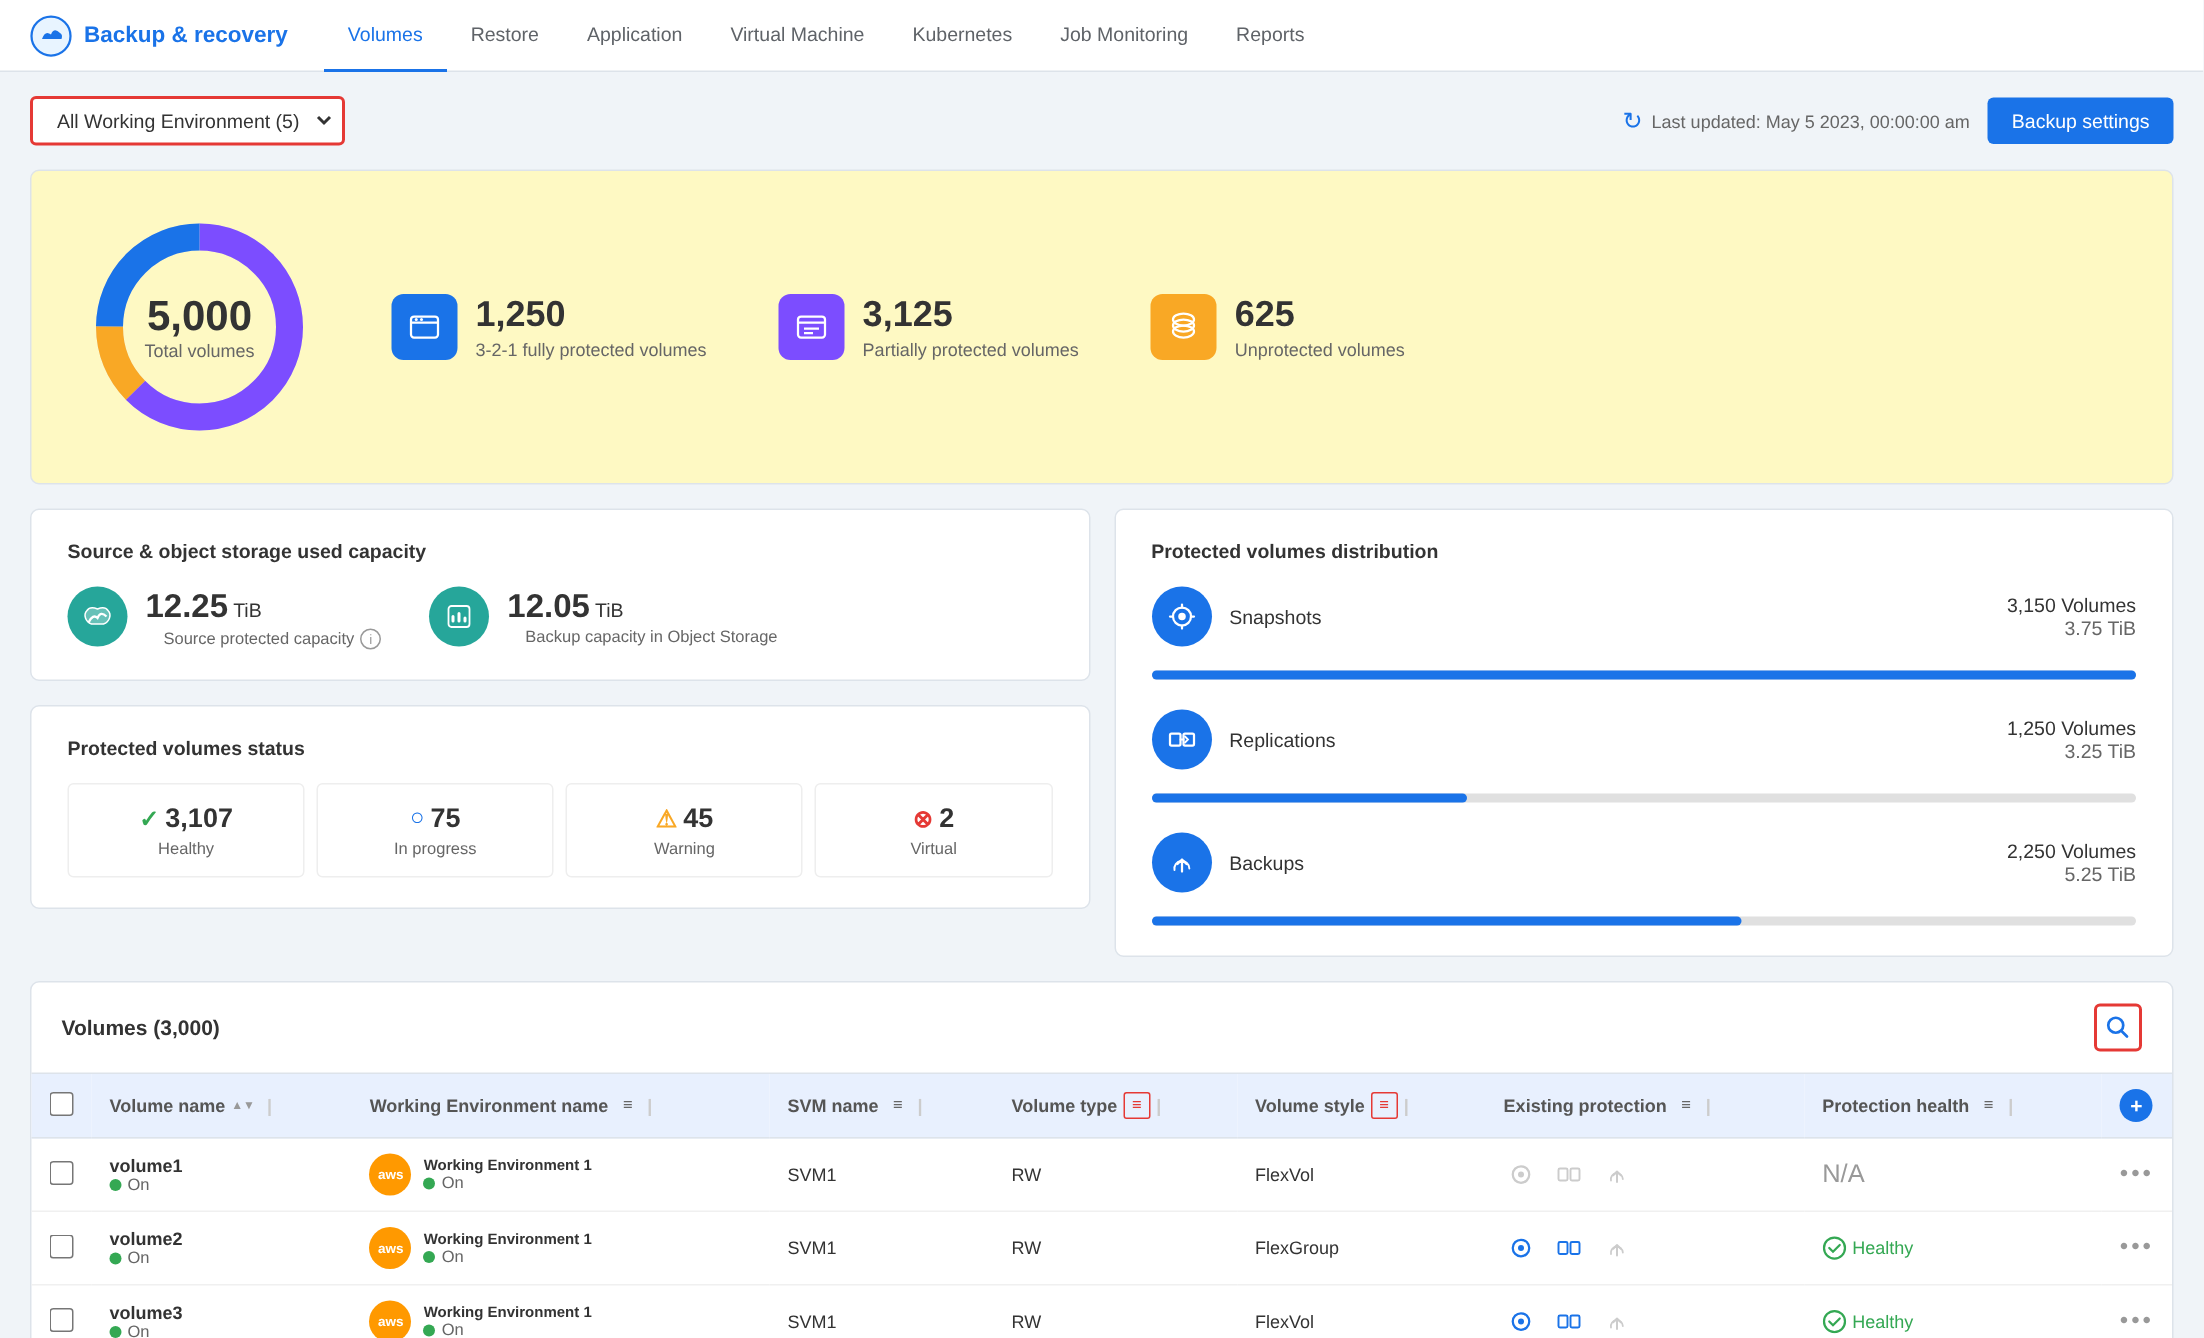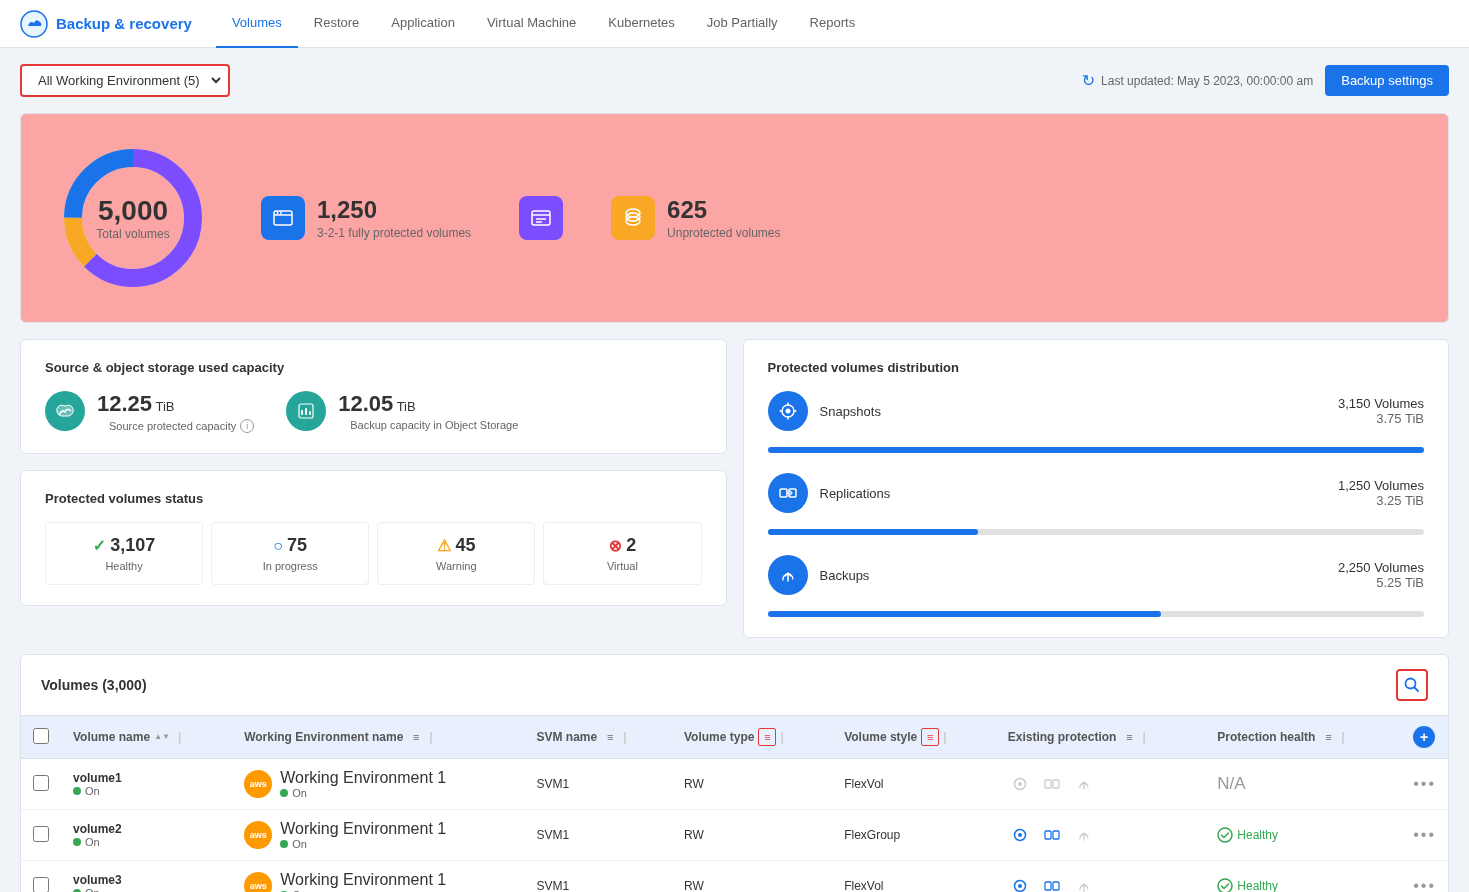"Job Partially" a.nav-tab { text: Partially -> Monitoring }
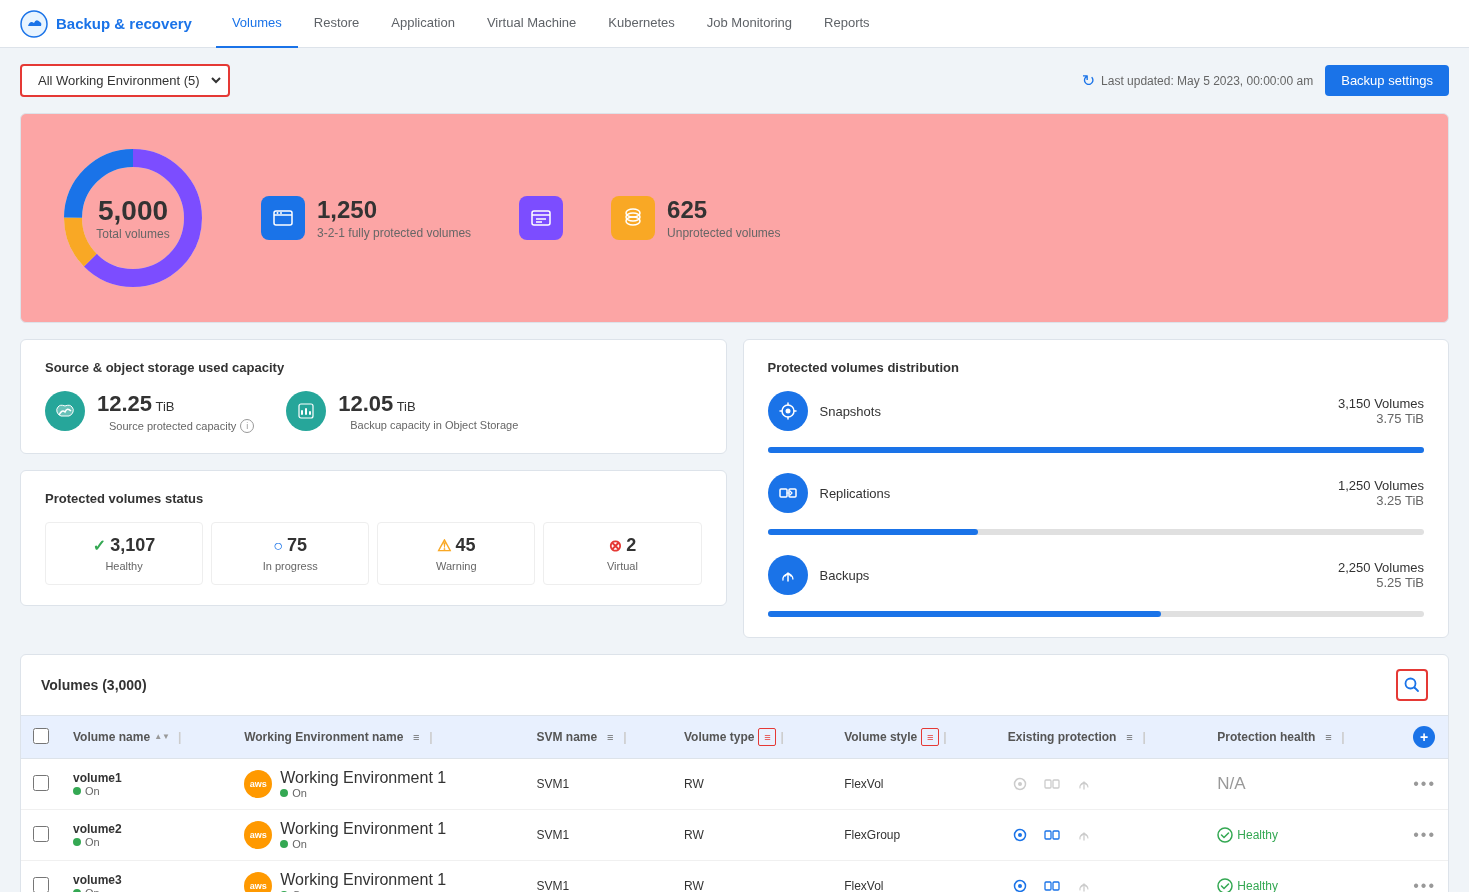"5,000" .summary-card { background: #fca5a5 -> #fef9c3 }
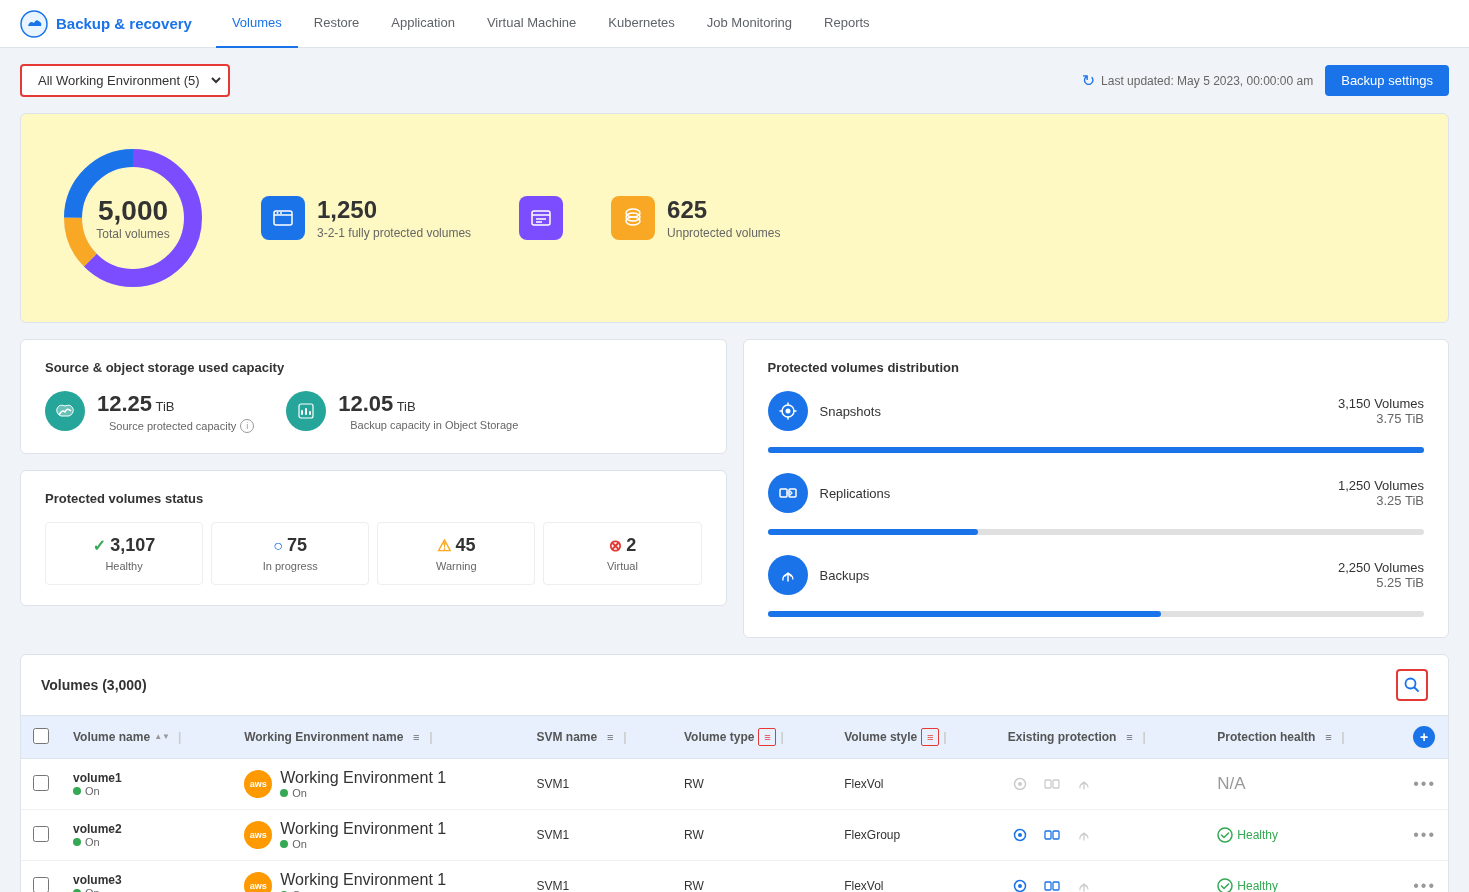"3,125" div { html: none -> <div> <div>3,125</div> <div>Partially protected volumes</div> </div> }
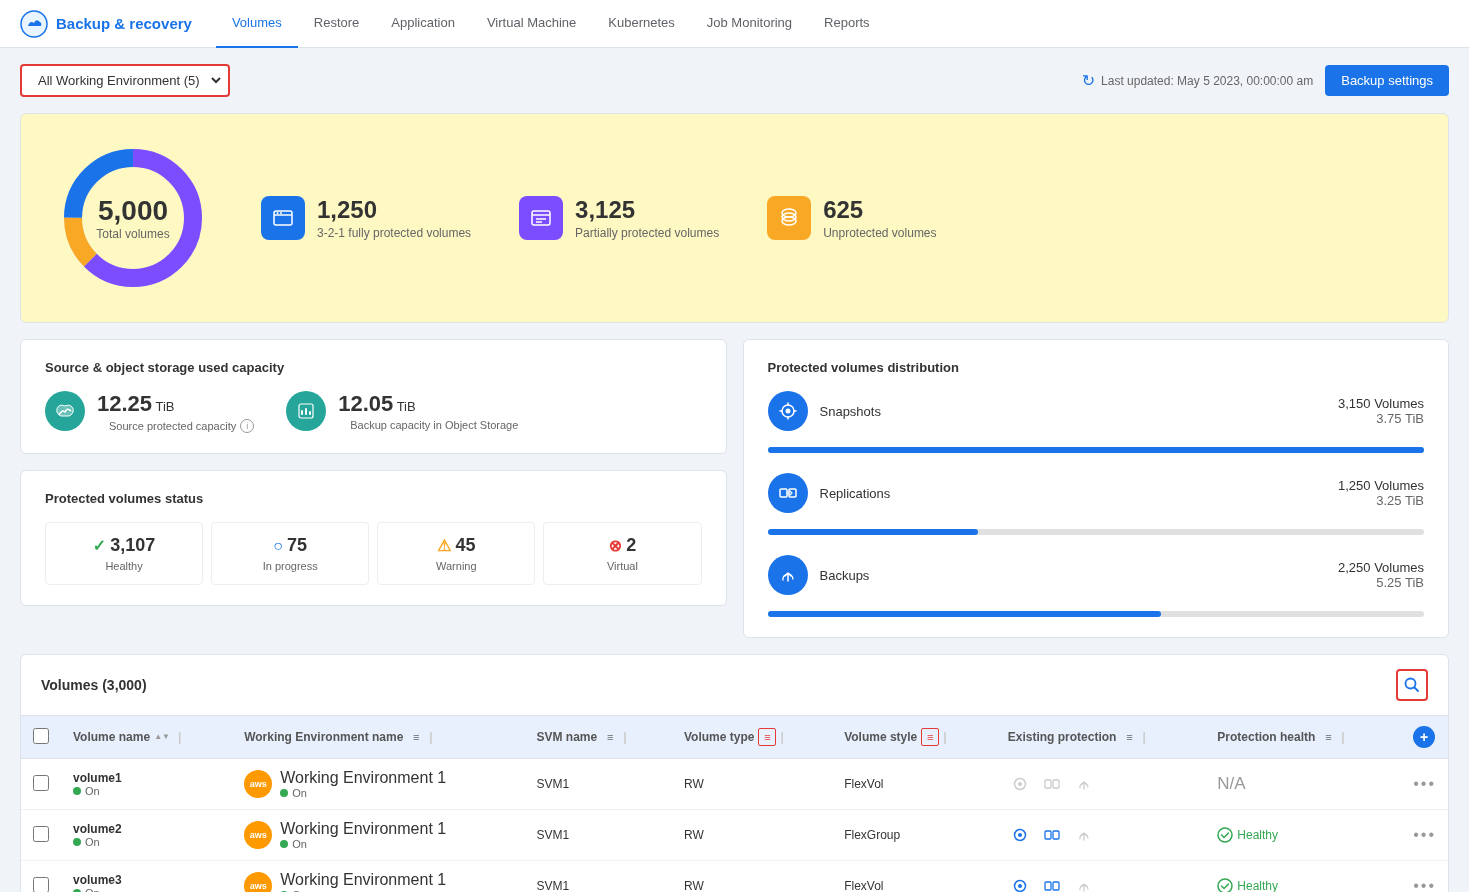"Working Environment 1" .we-name { font-size: 16px -> 10px; font-weight: 400 -> 700 }
